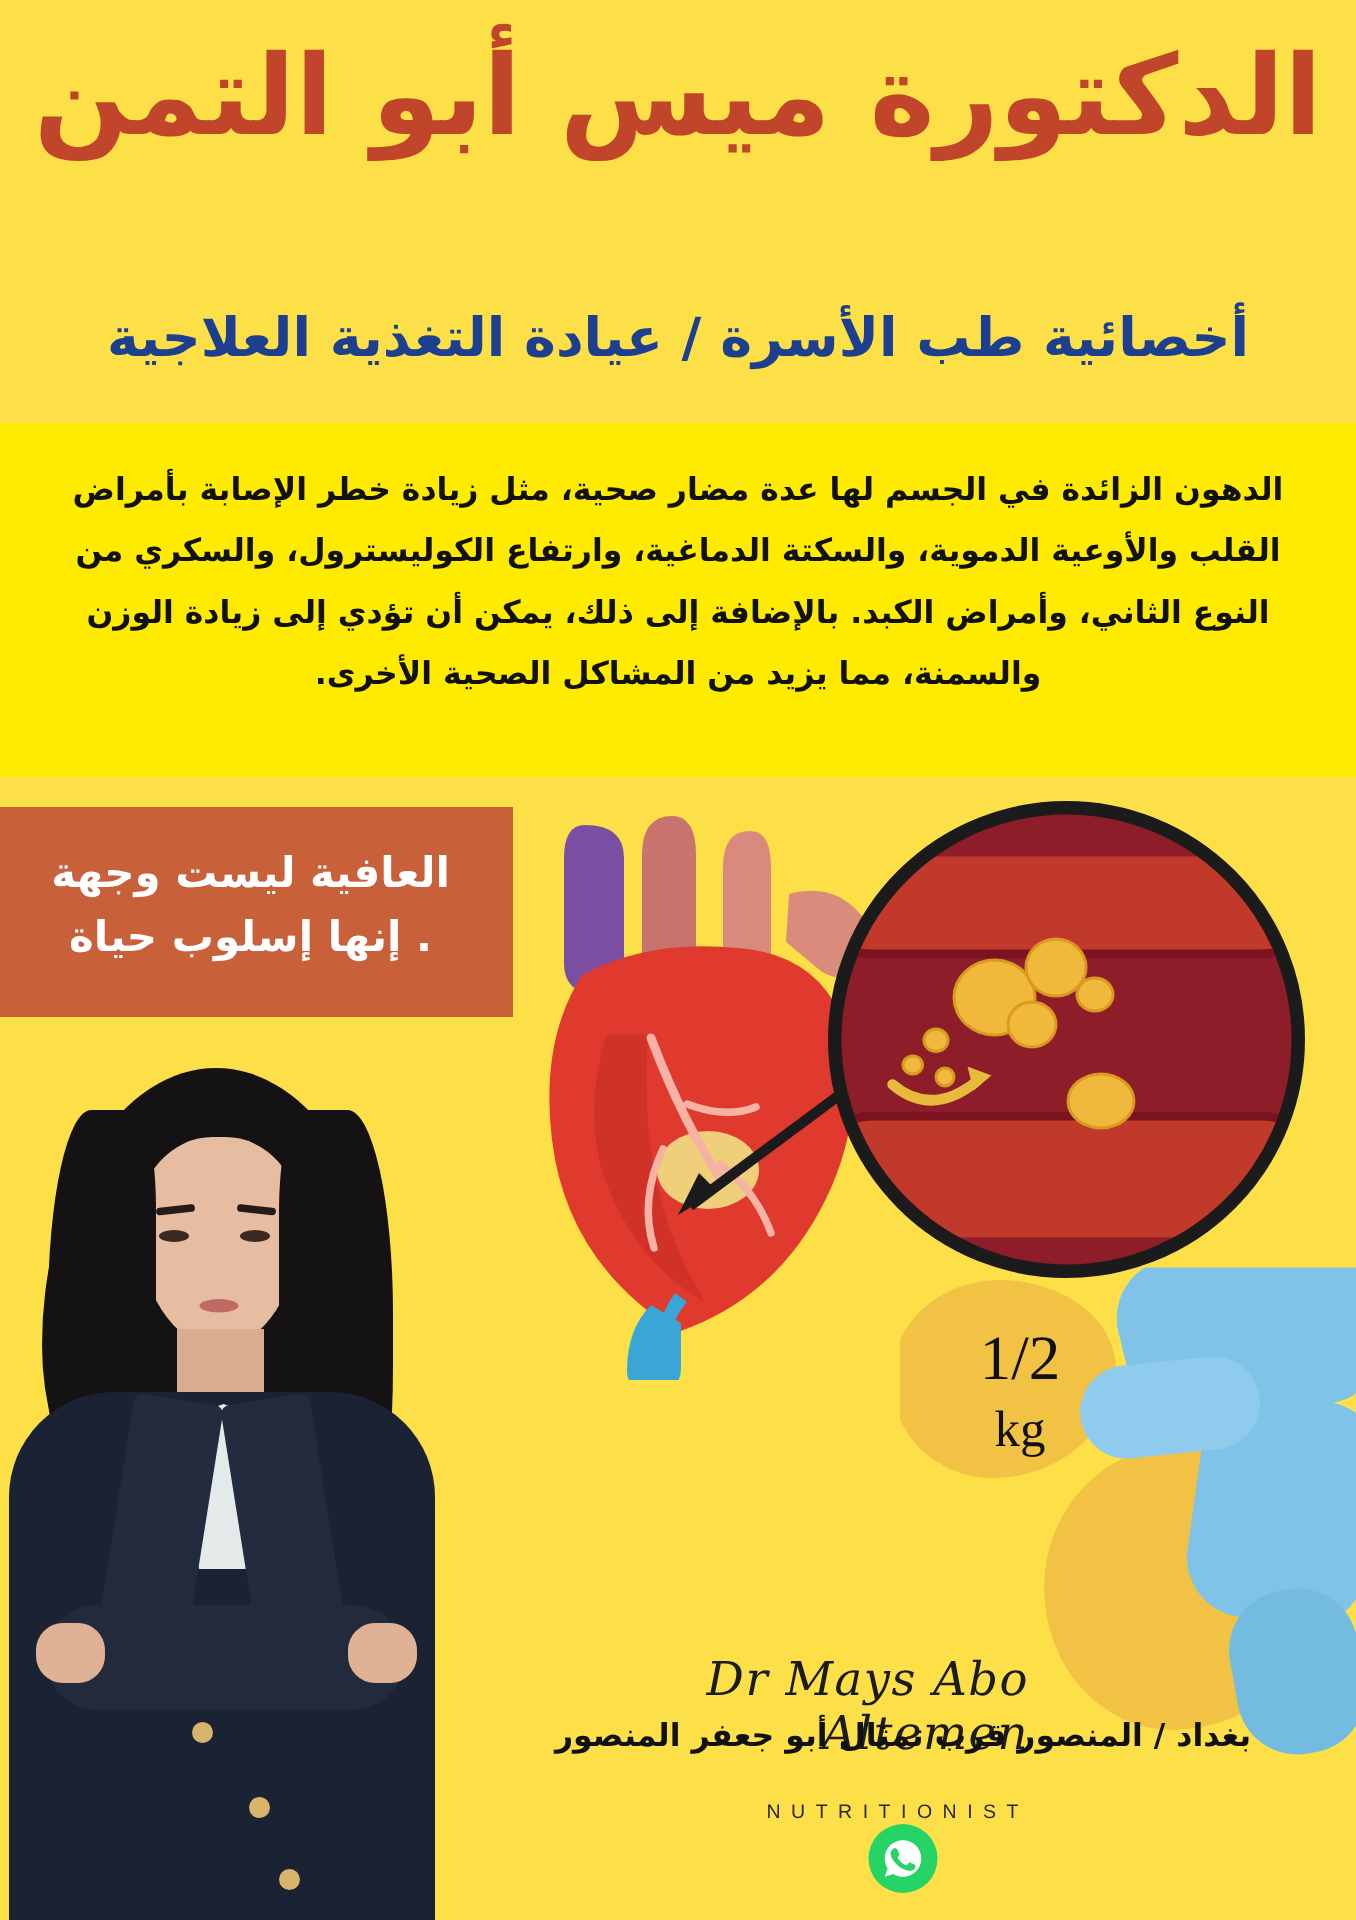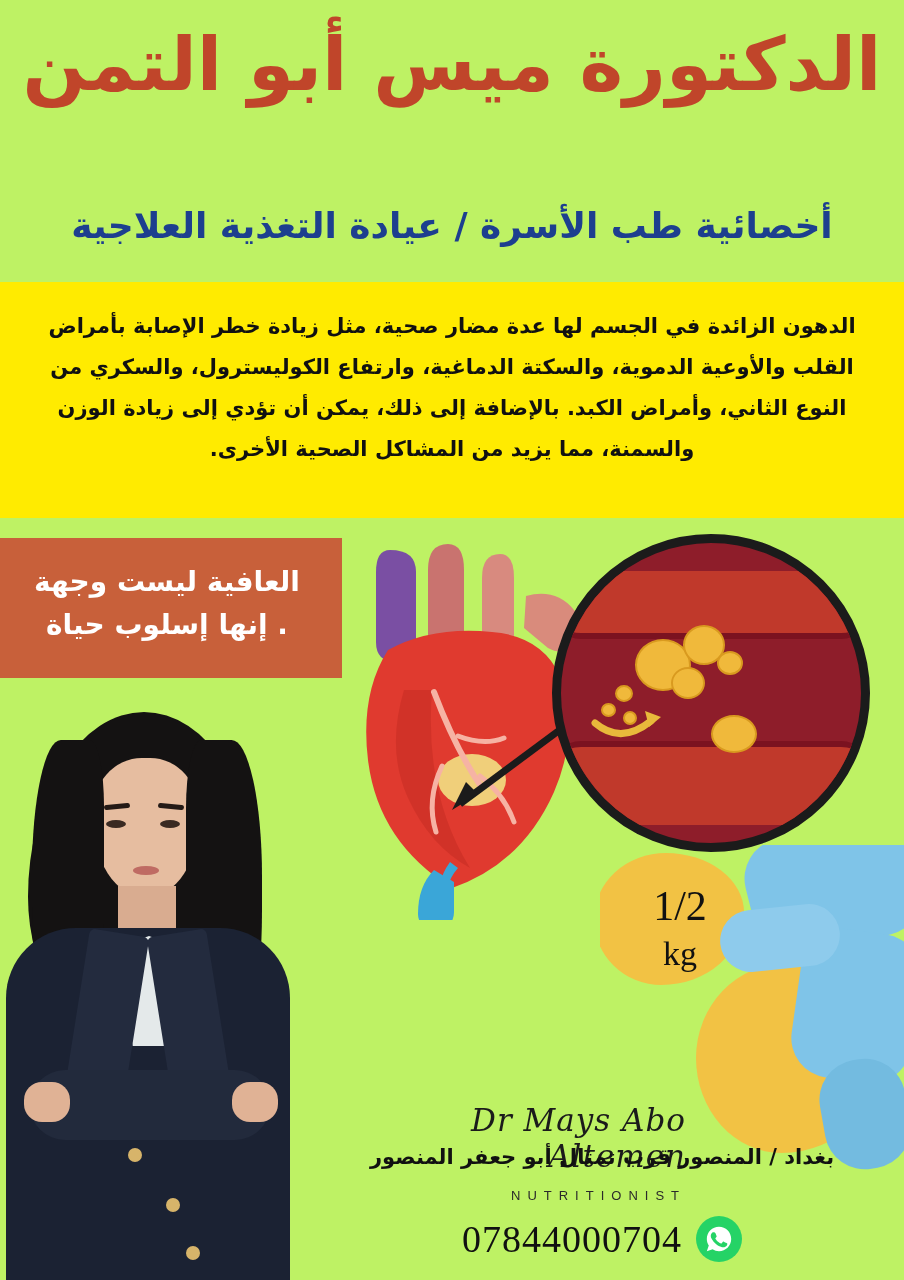"الدكتورة ميس أبو التمن" .poster { background: #bef264 -> #fde047 }
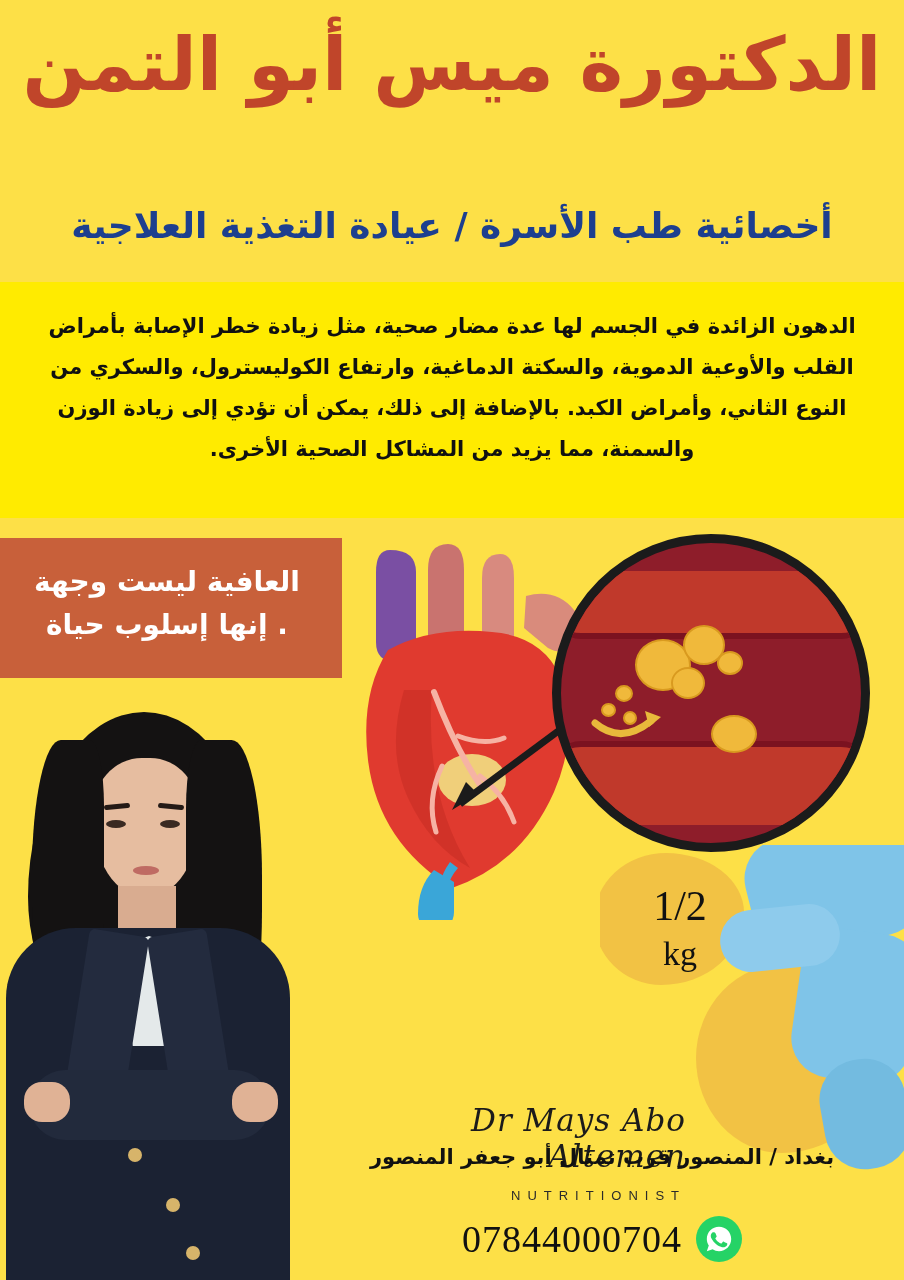"NUTRITIONIST" .signature .sig-role { margin-top: 14px -> 26px }
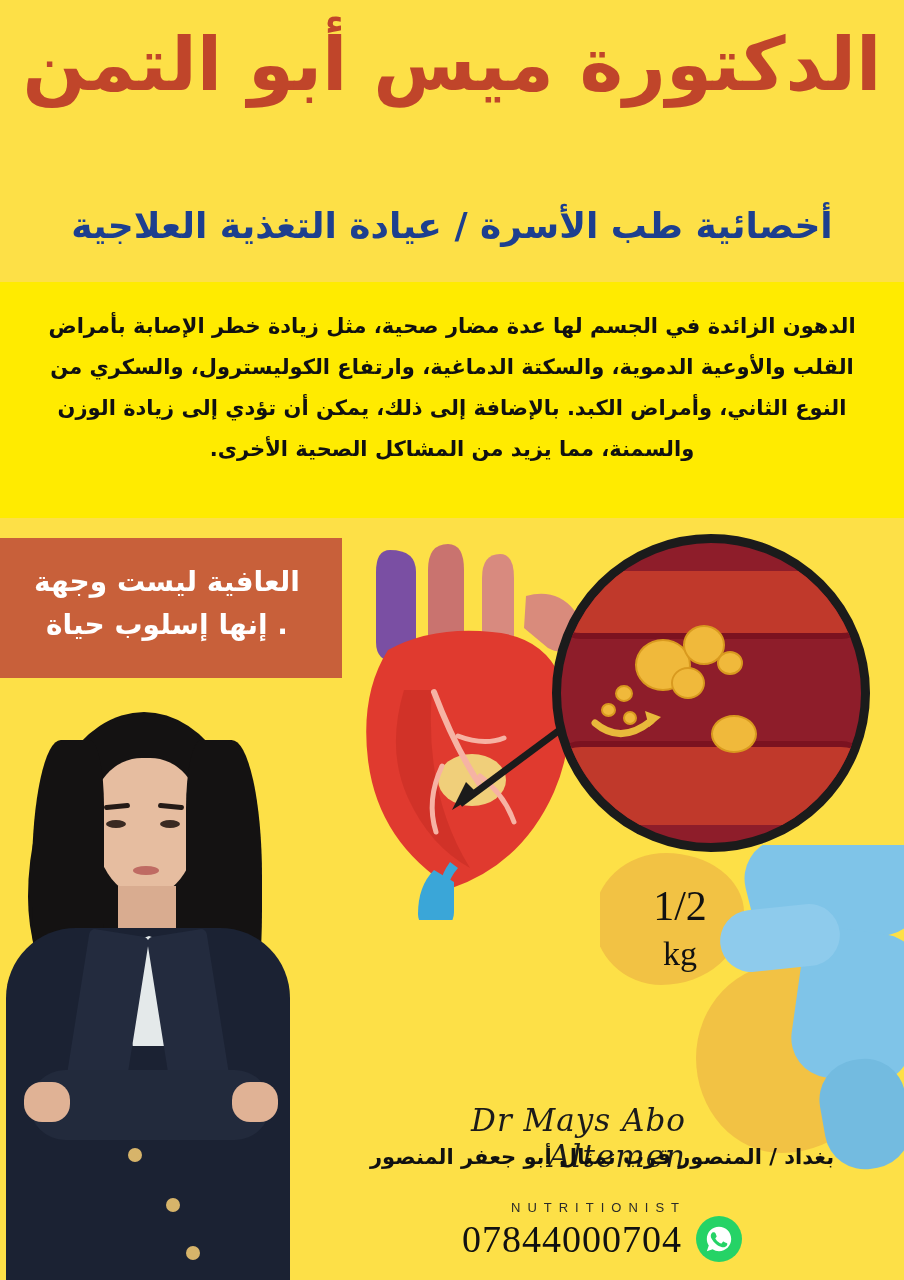"07844000704" div.footer-phone { html: <div>07844000704</div> -> none }
